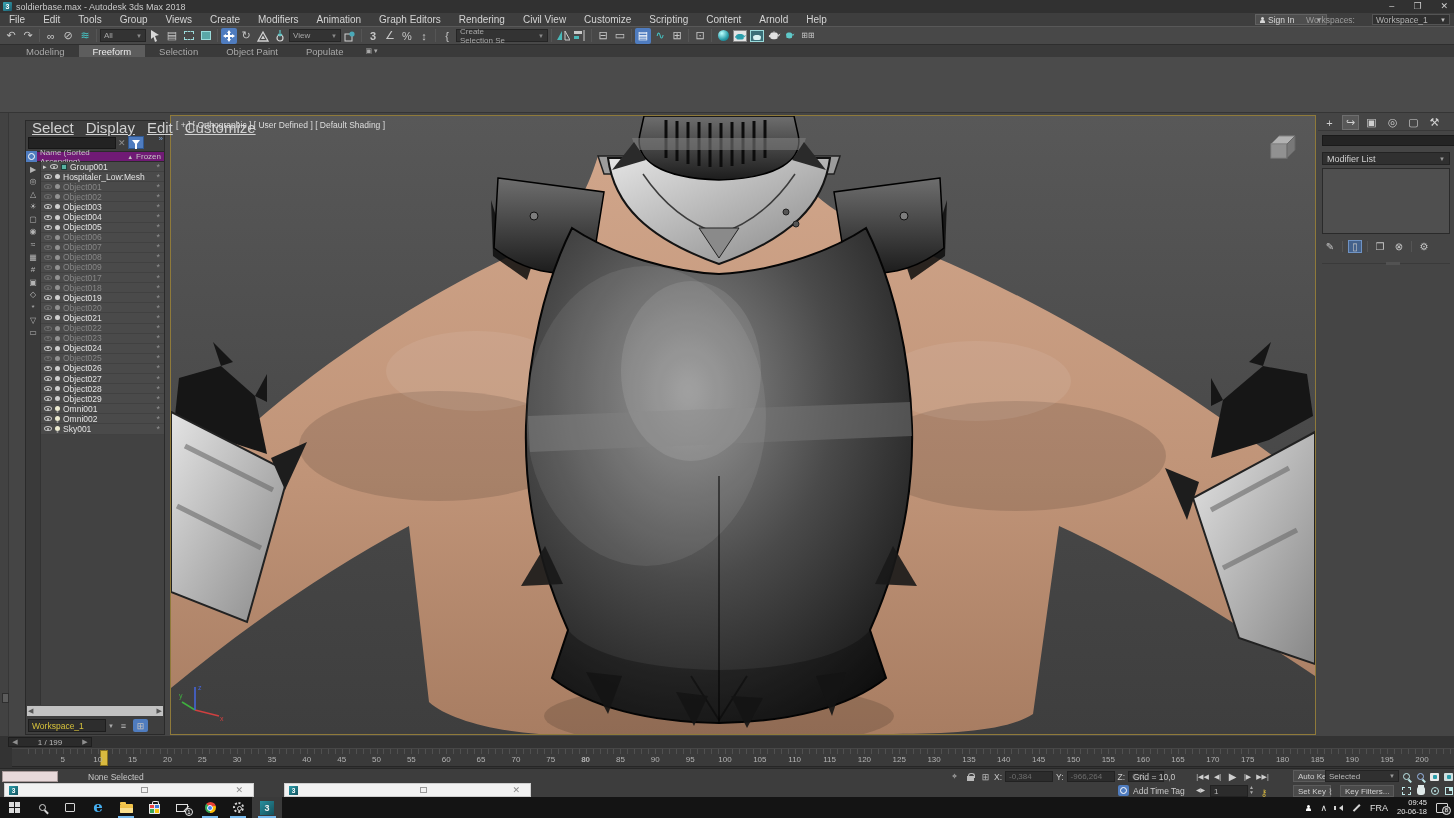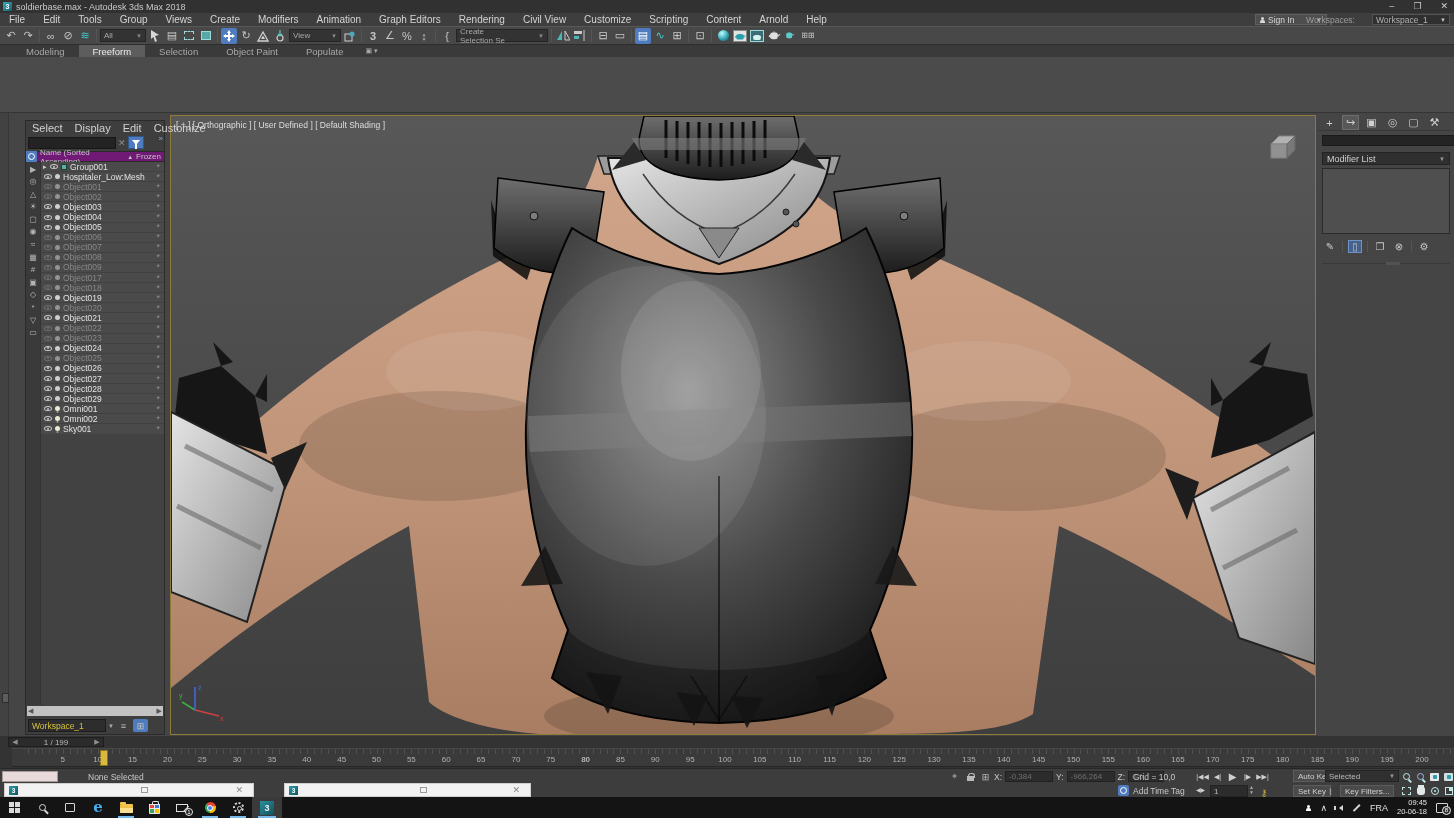"Select" .sx-menus span { font-size: 11px -> 15px; text-decoration: none -> underline }
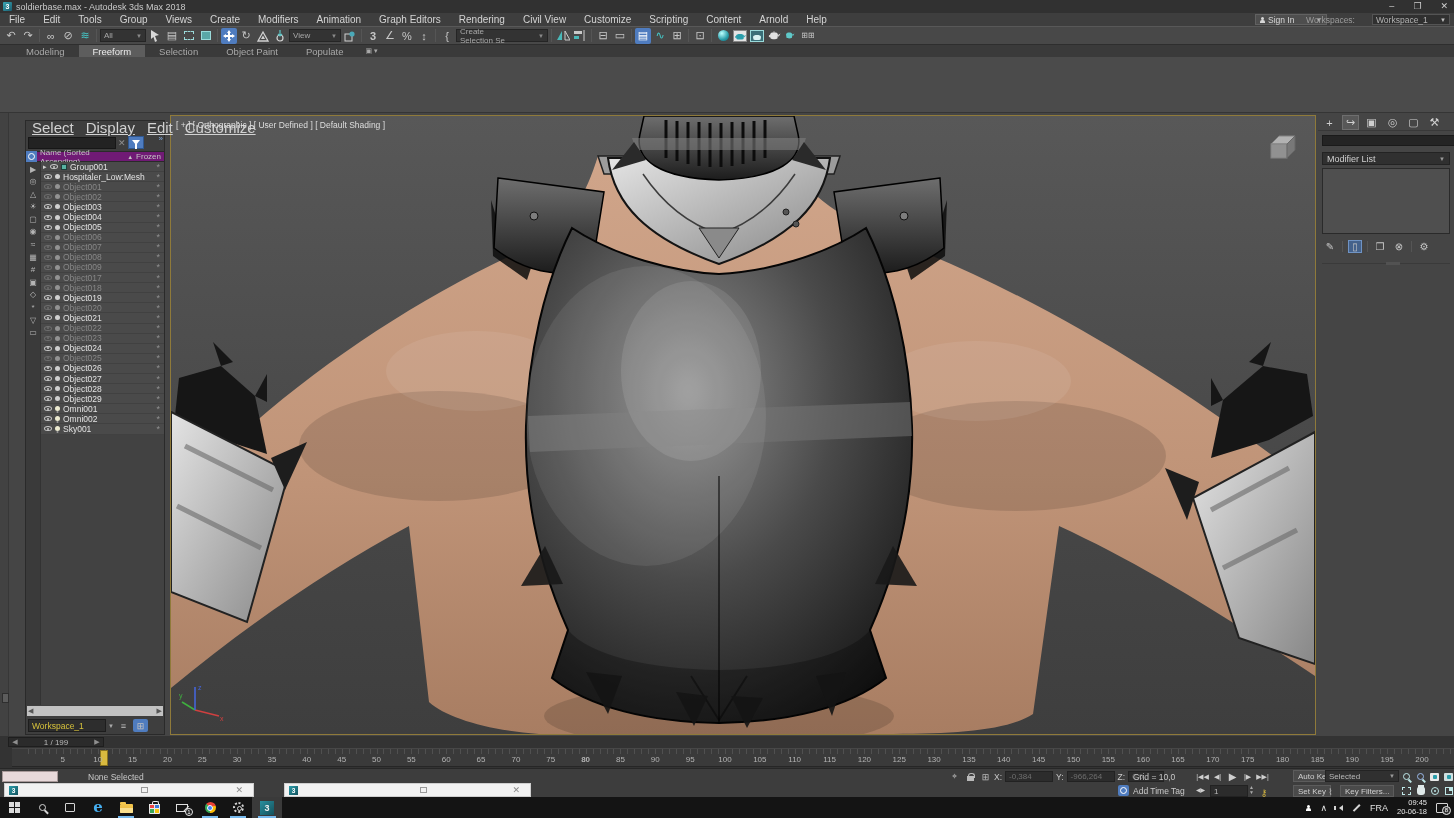"1 / 199" .tl-ind { width: 96px -> 84px }
